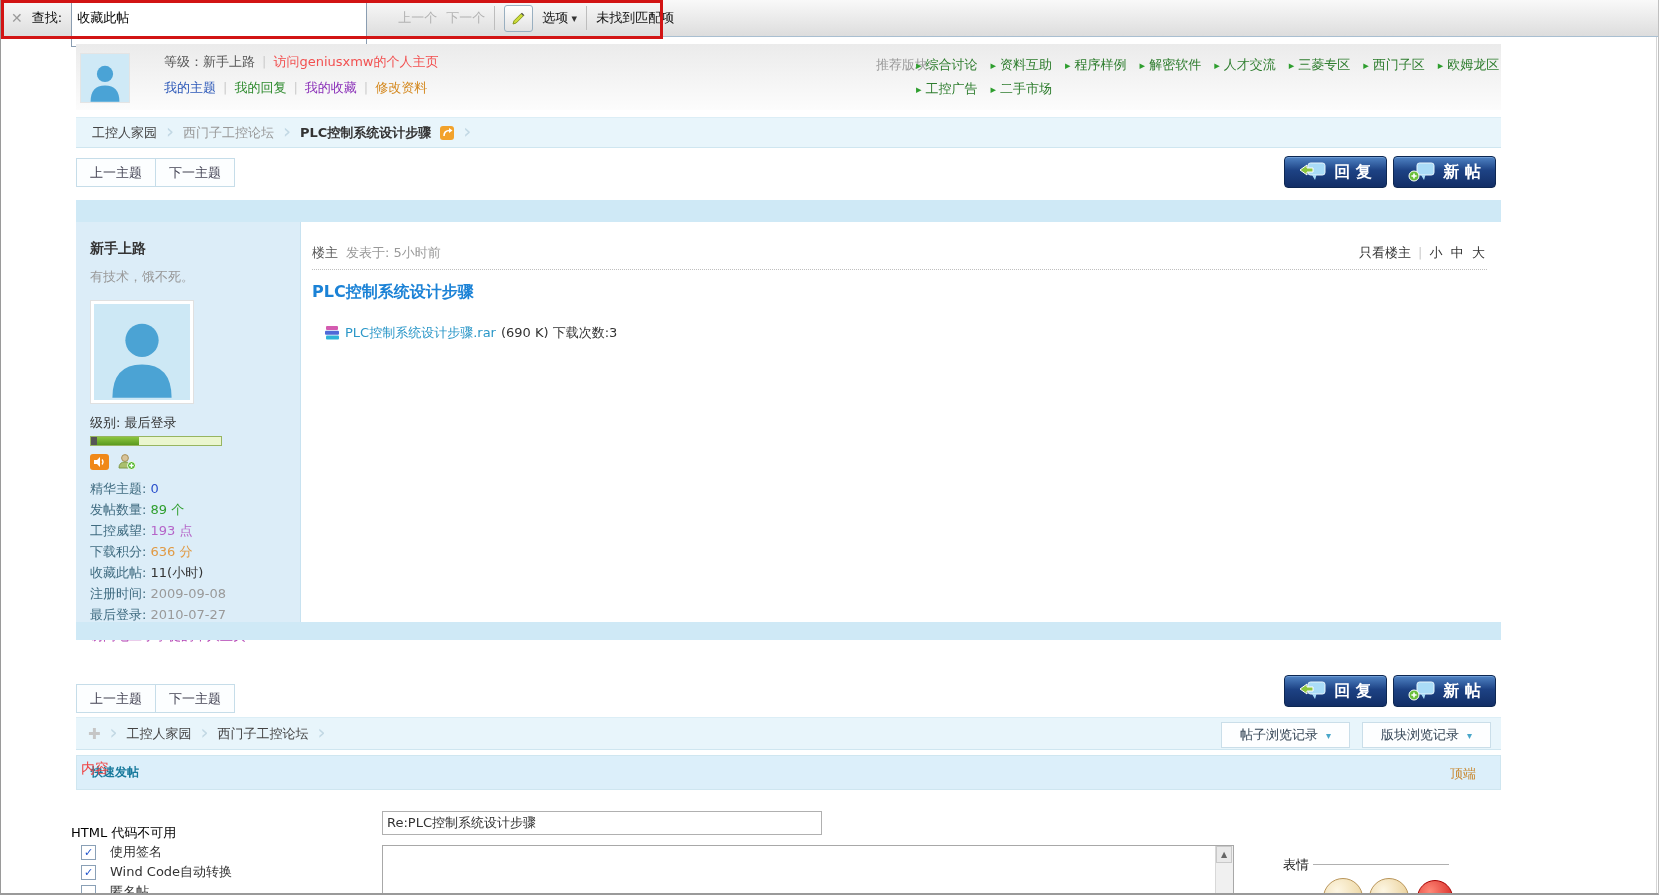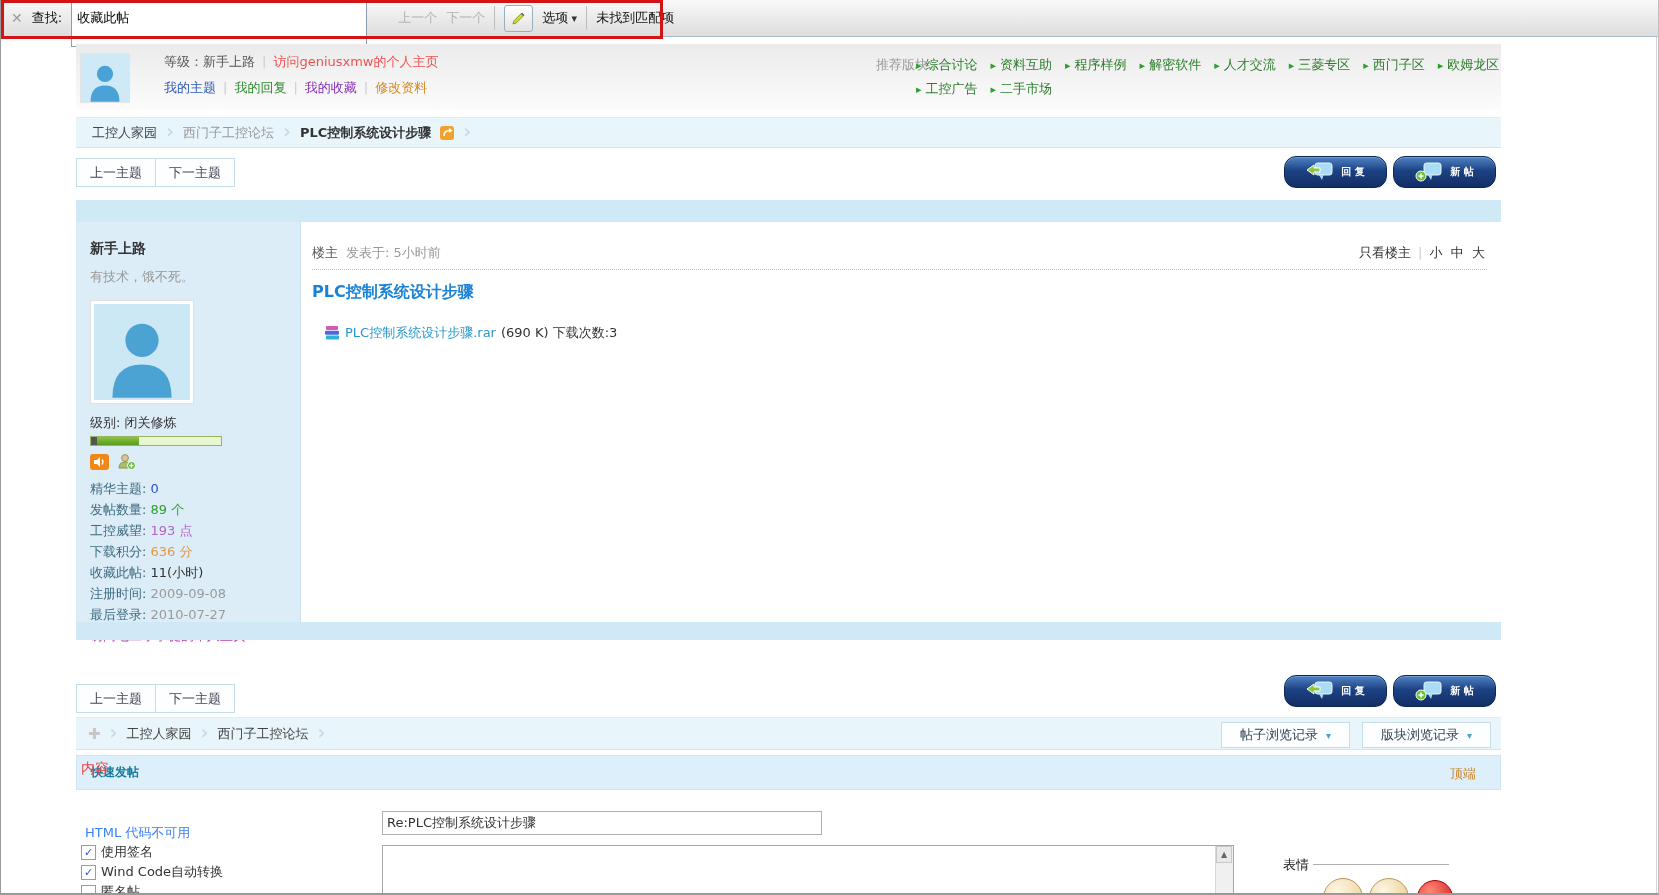"回 复" .act-btn { border-radius: 12px -> 4px; font-size: 10px -> 16px }
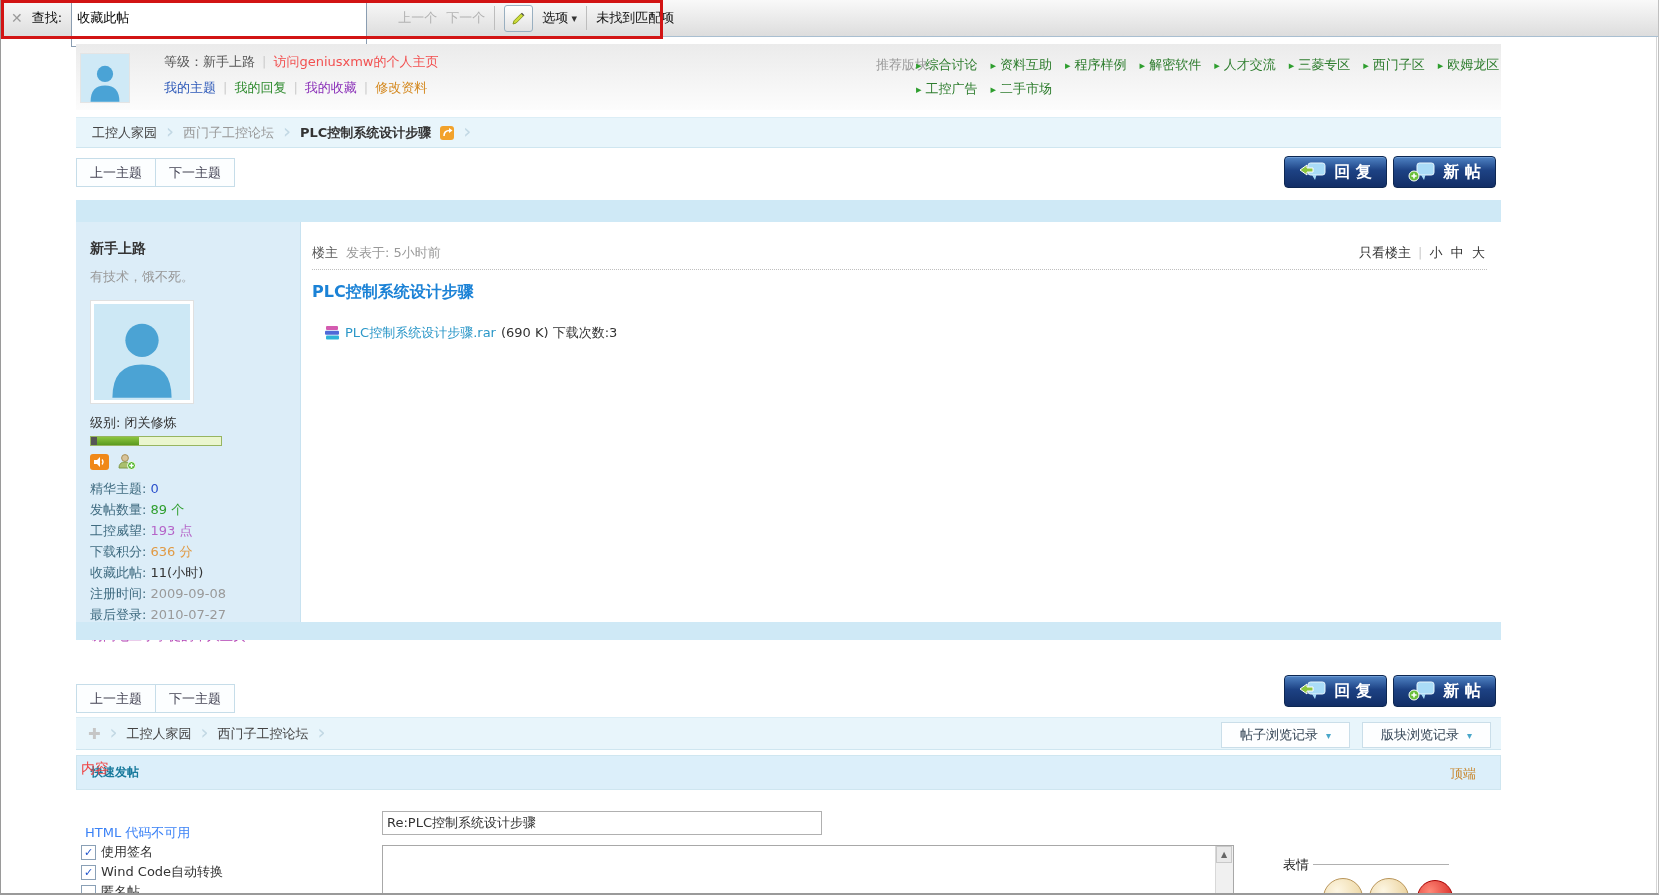"级别: 闭关修炼" div.u-level { text: 闭关修炼 -> 最后登录 }
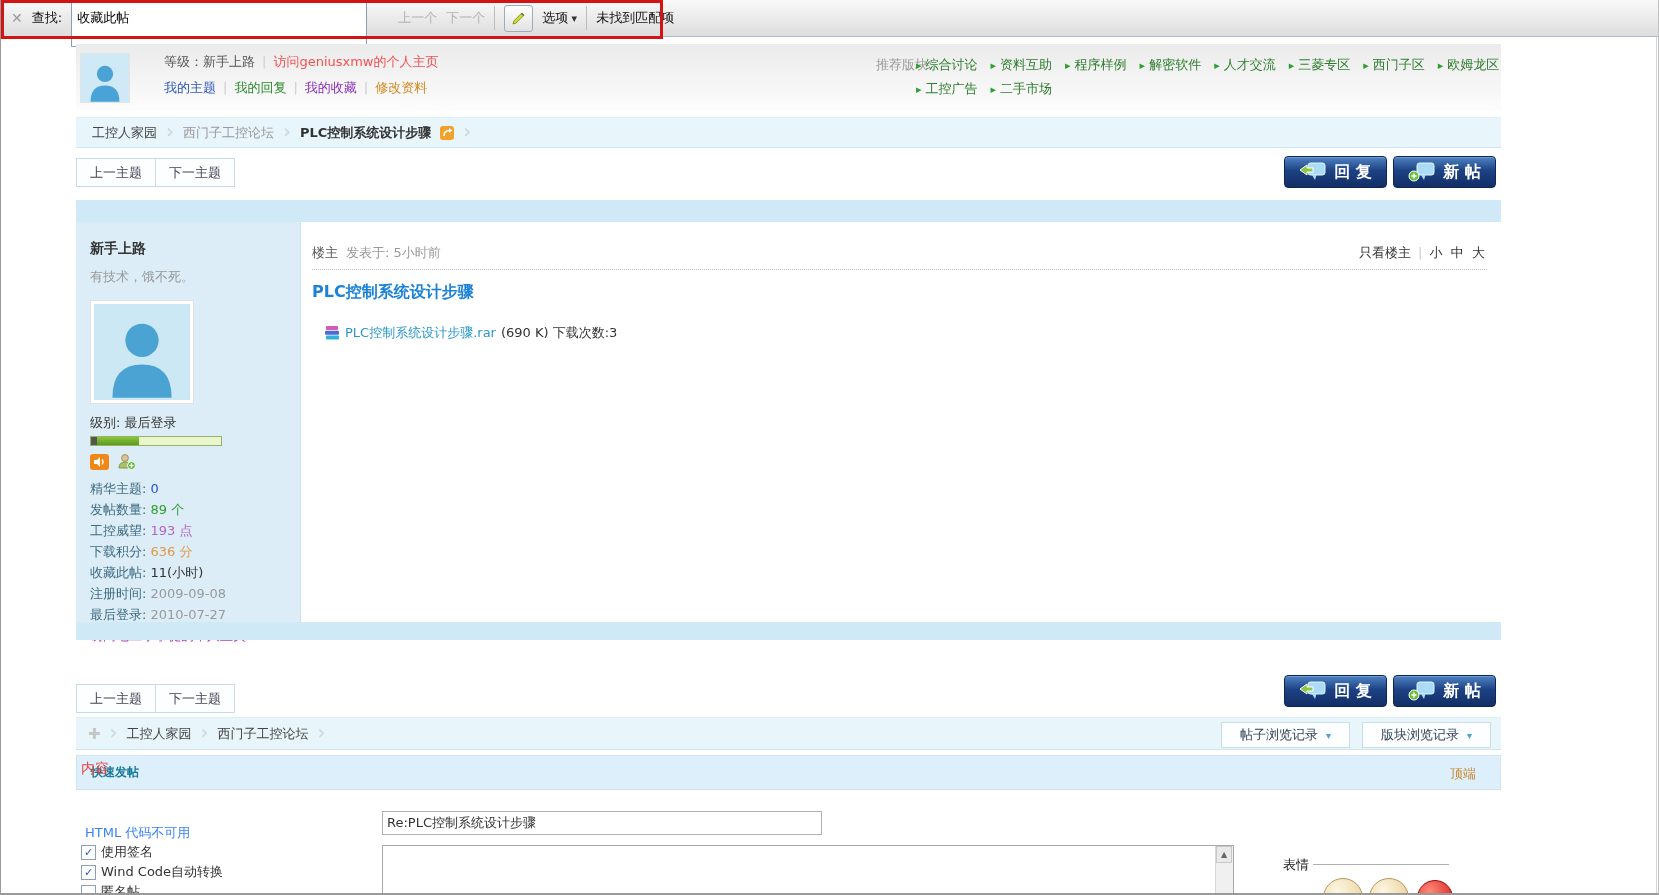"HTML 代码不可用" .f-note { color: #3b82f6 -> #000000; left: 84px -> 70px }
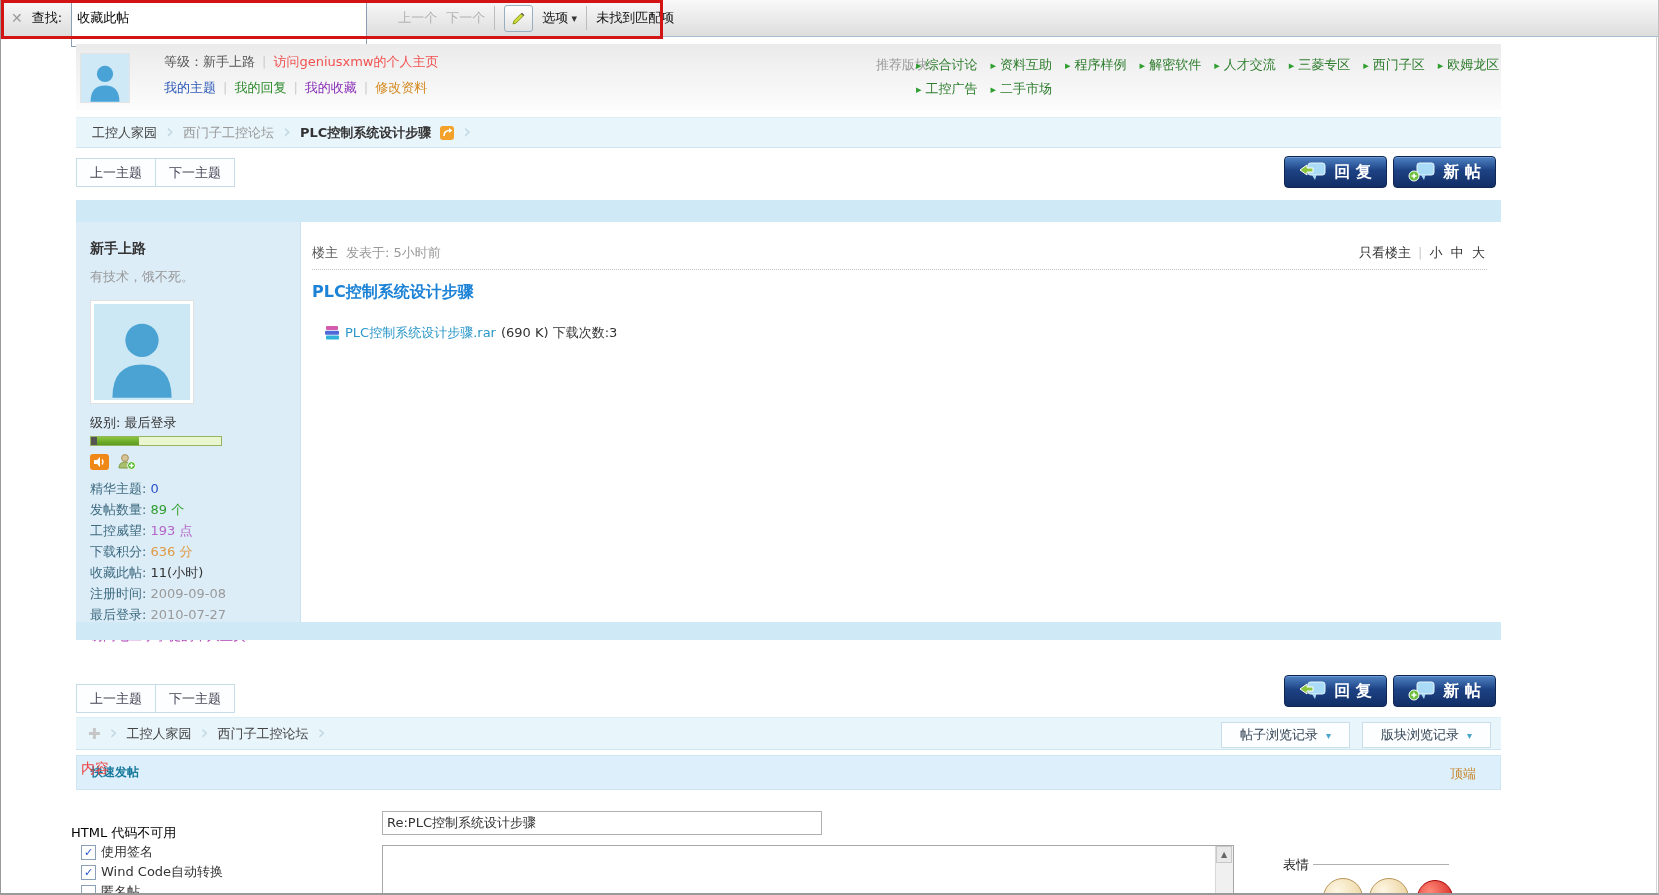"使用签名" .cbrow { gap: 5px -> 14px }
